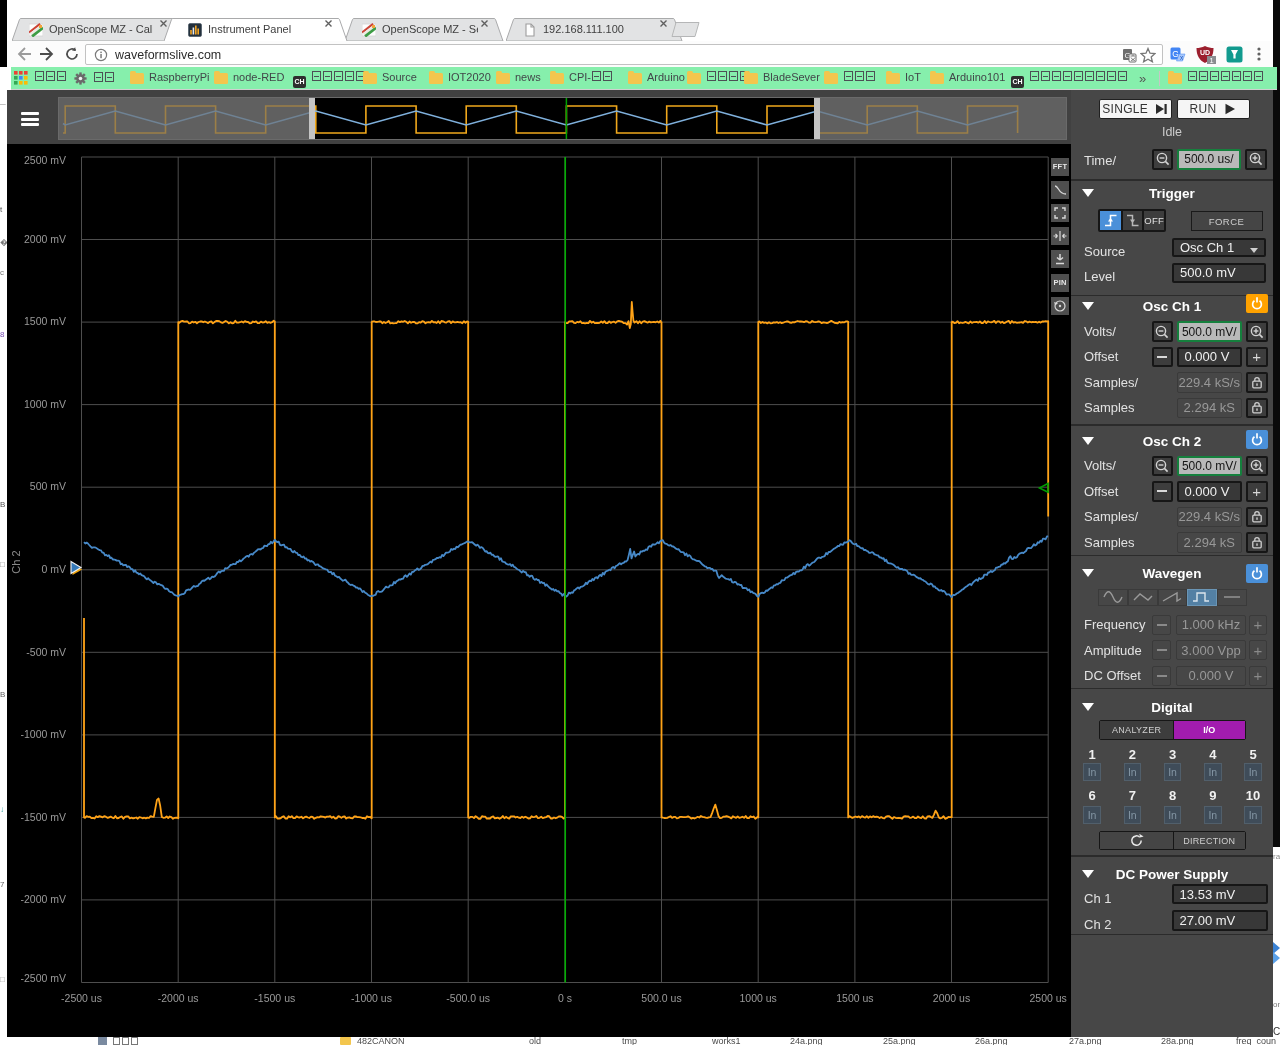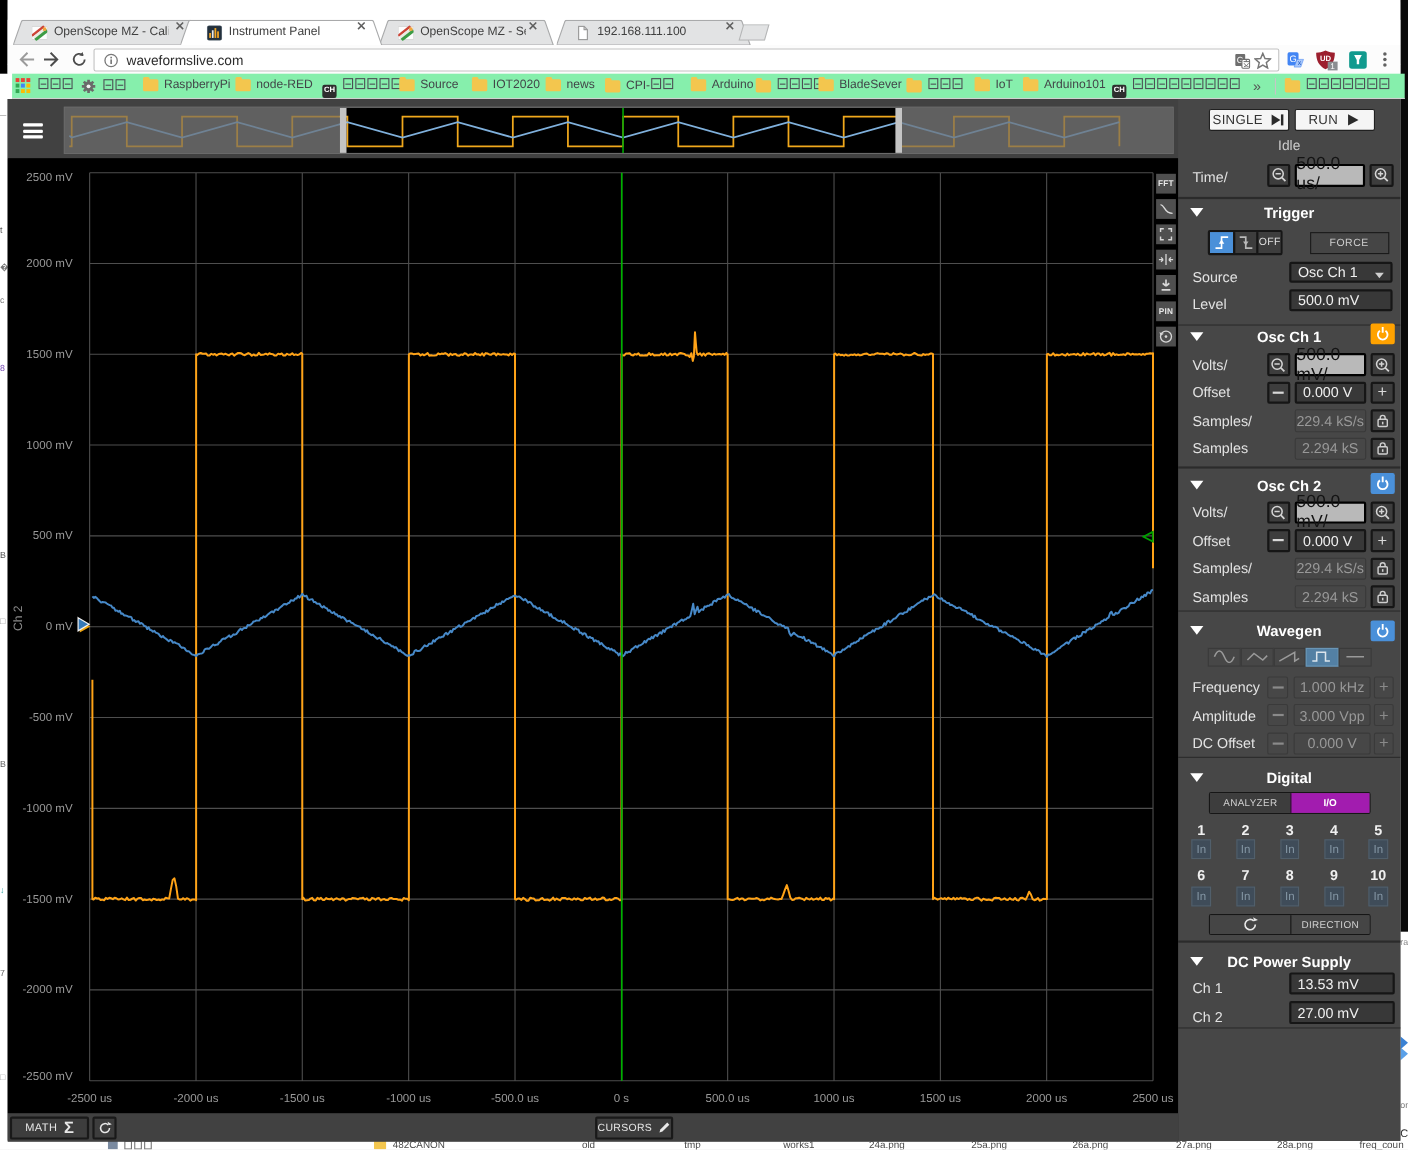"500.0 us/" .inp-light { border: 2px solid #000000 -> 2px solid #15803d; font-size: 16px -> 12px }
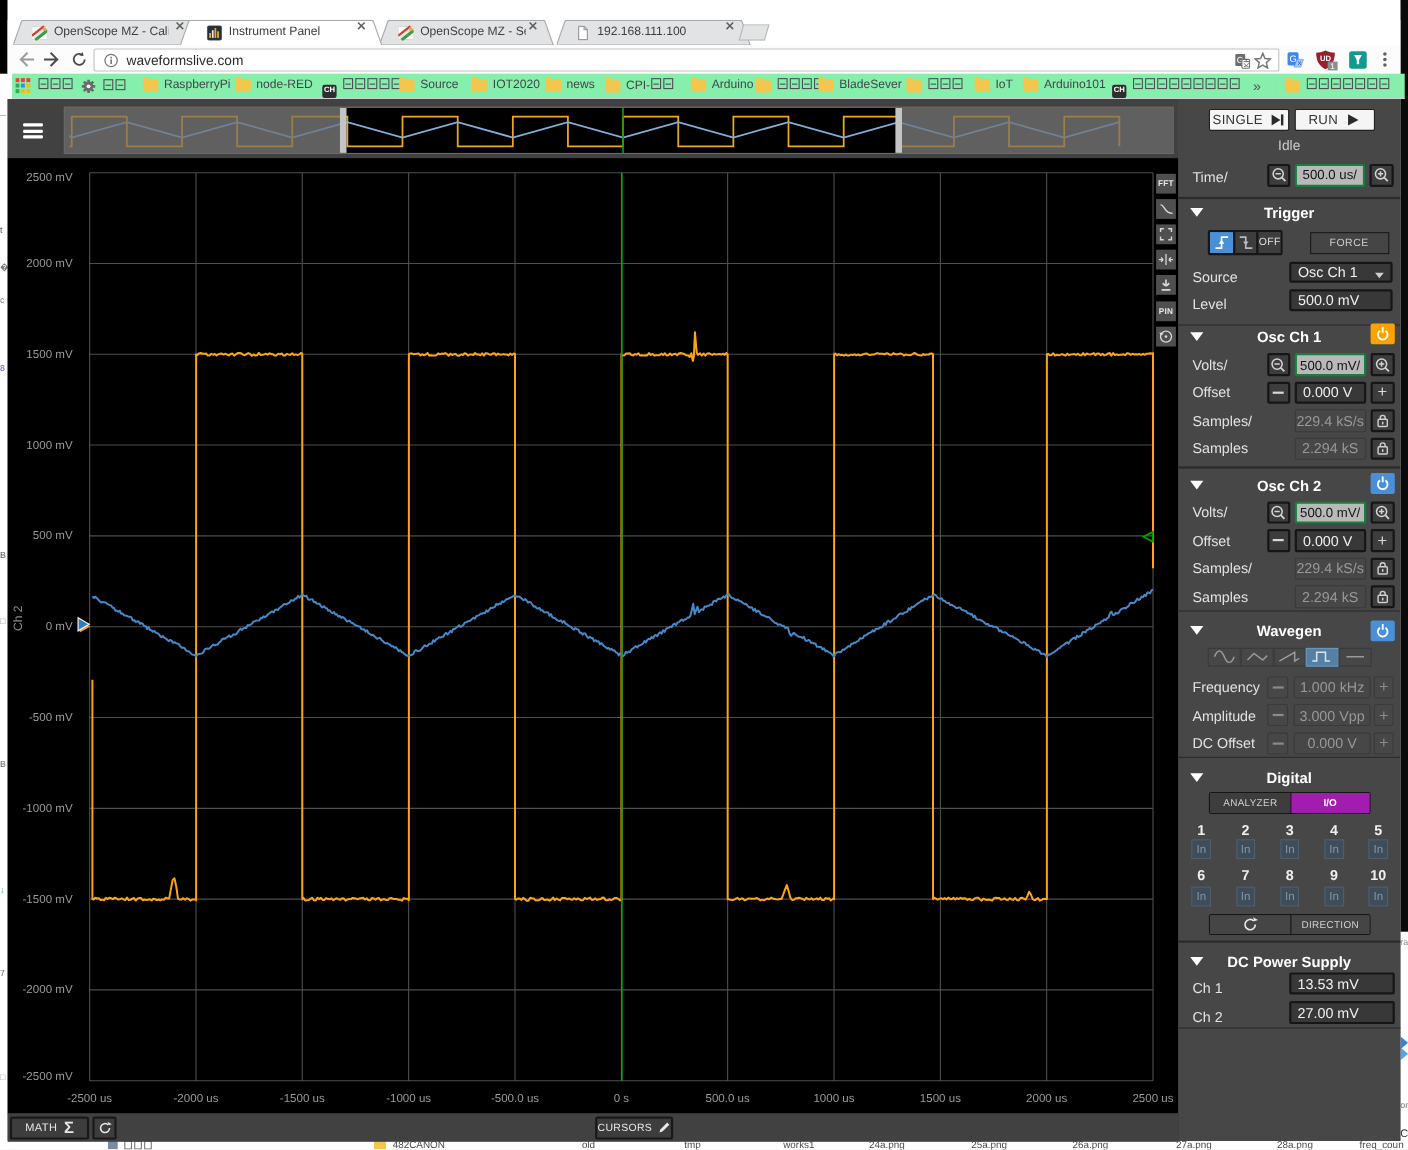"MATH" div.abs { html: <div> <div> <span>MATH</span> <span>Σ</span> </div> <div> <svg> <path></path> <path></path> </svg> </div> <div> <span>CURSORS</span> <svg> <path></path> </svg> </div> </div> -> none }
